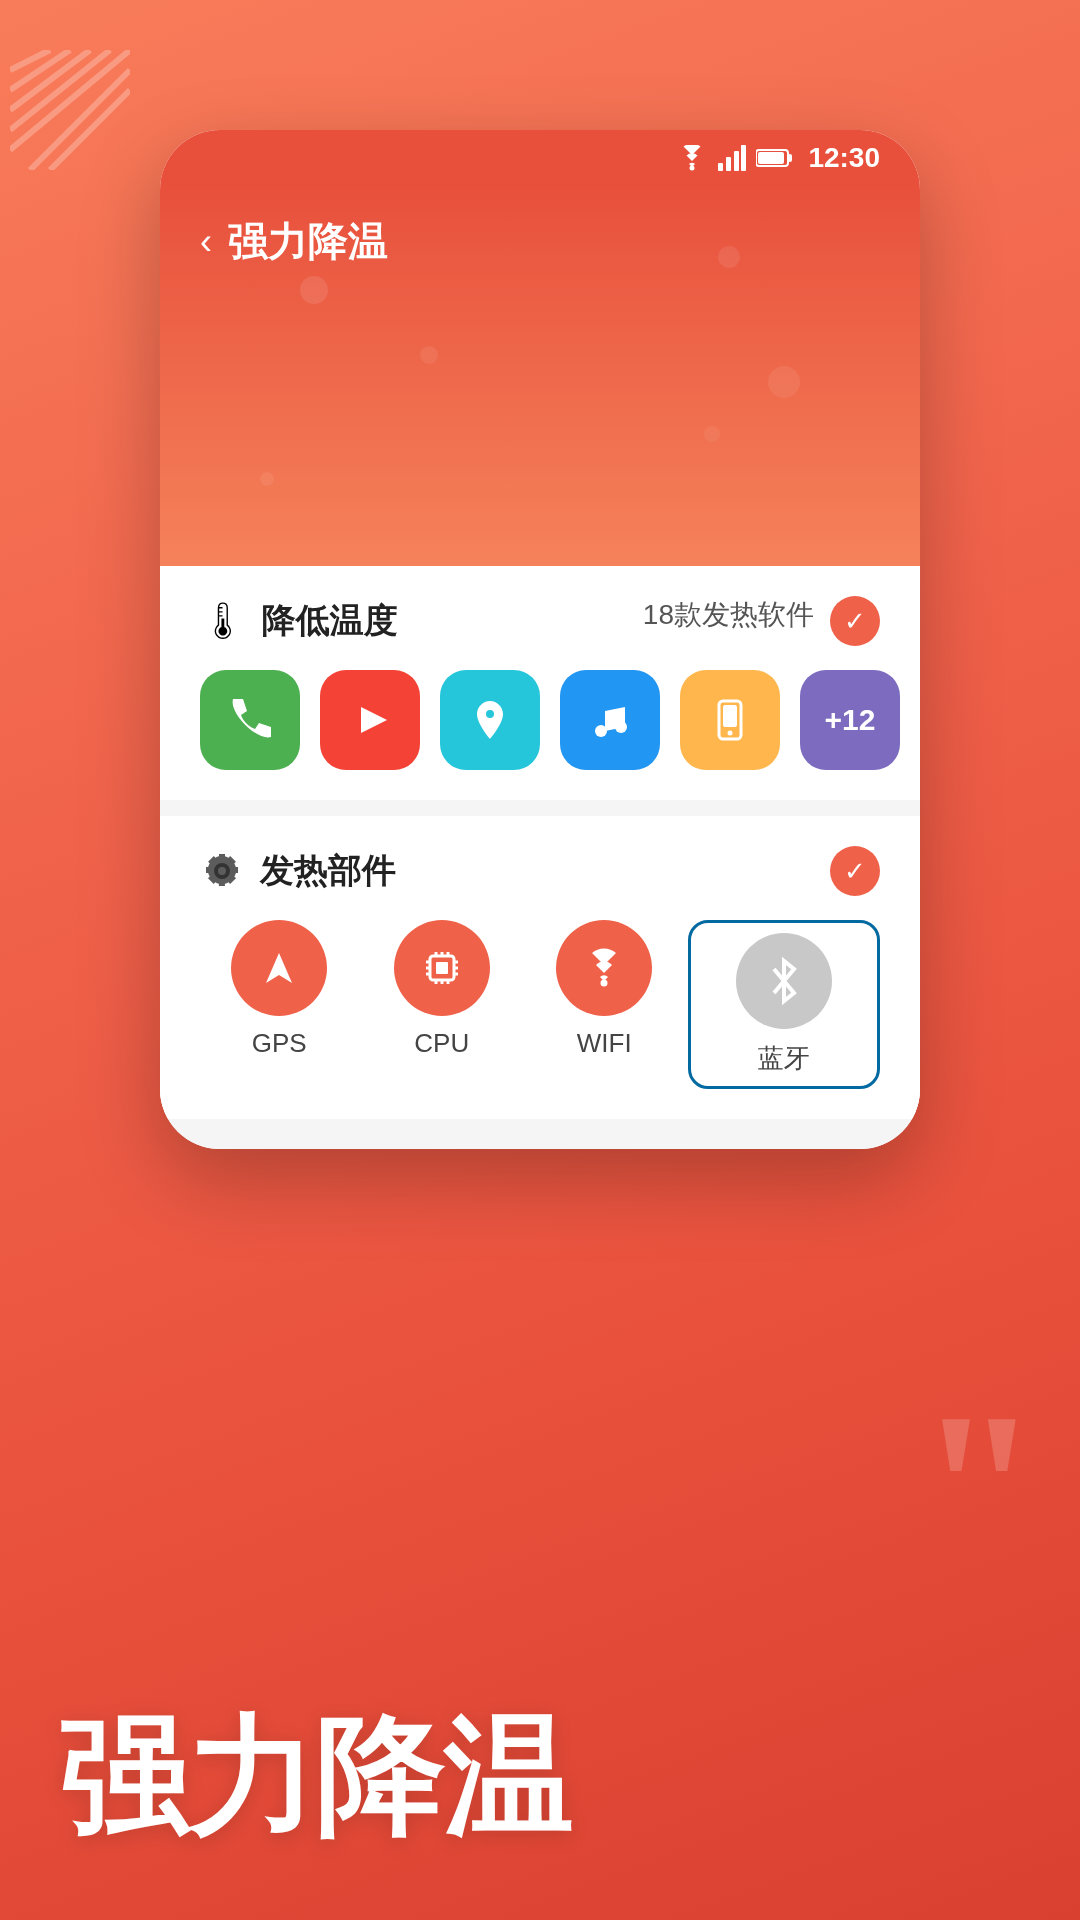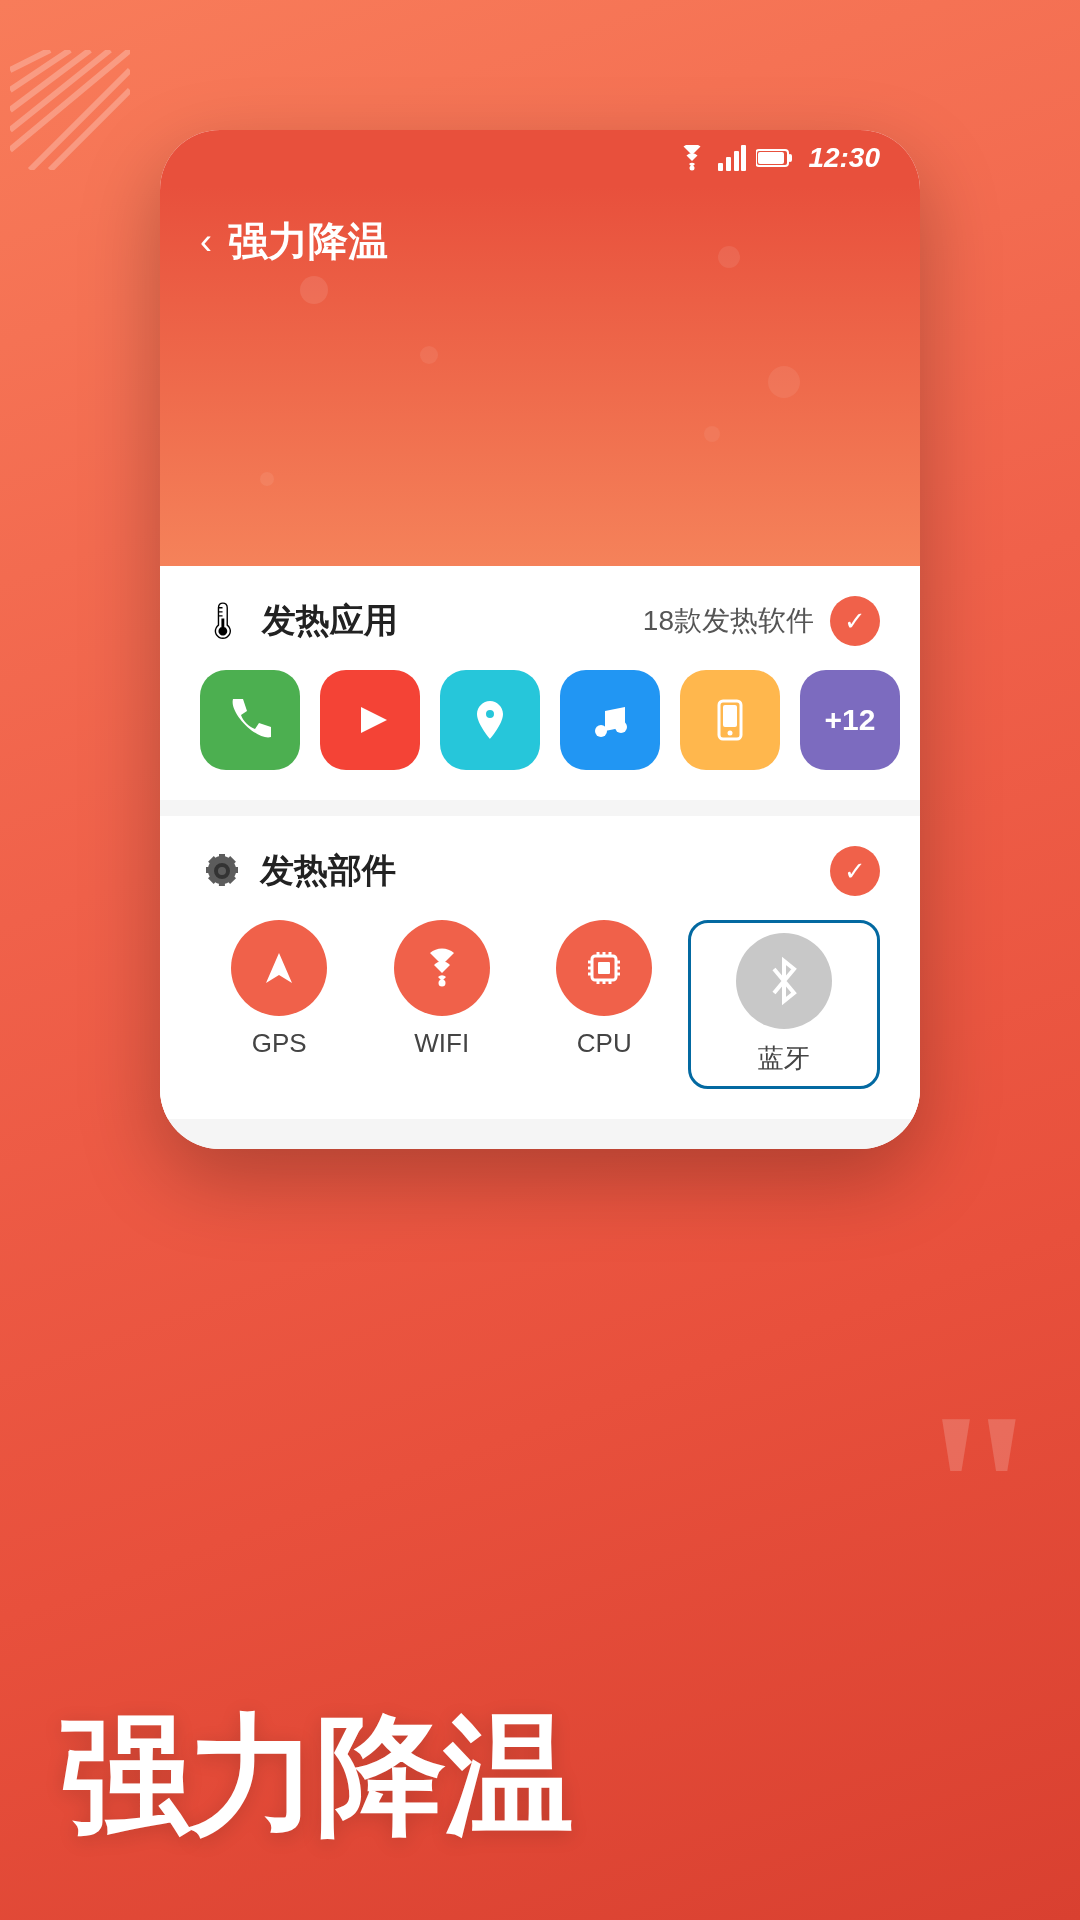"12:30" .status-bar { font-style: italic -> none }
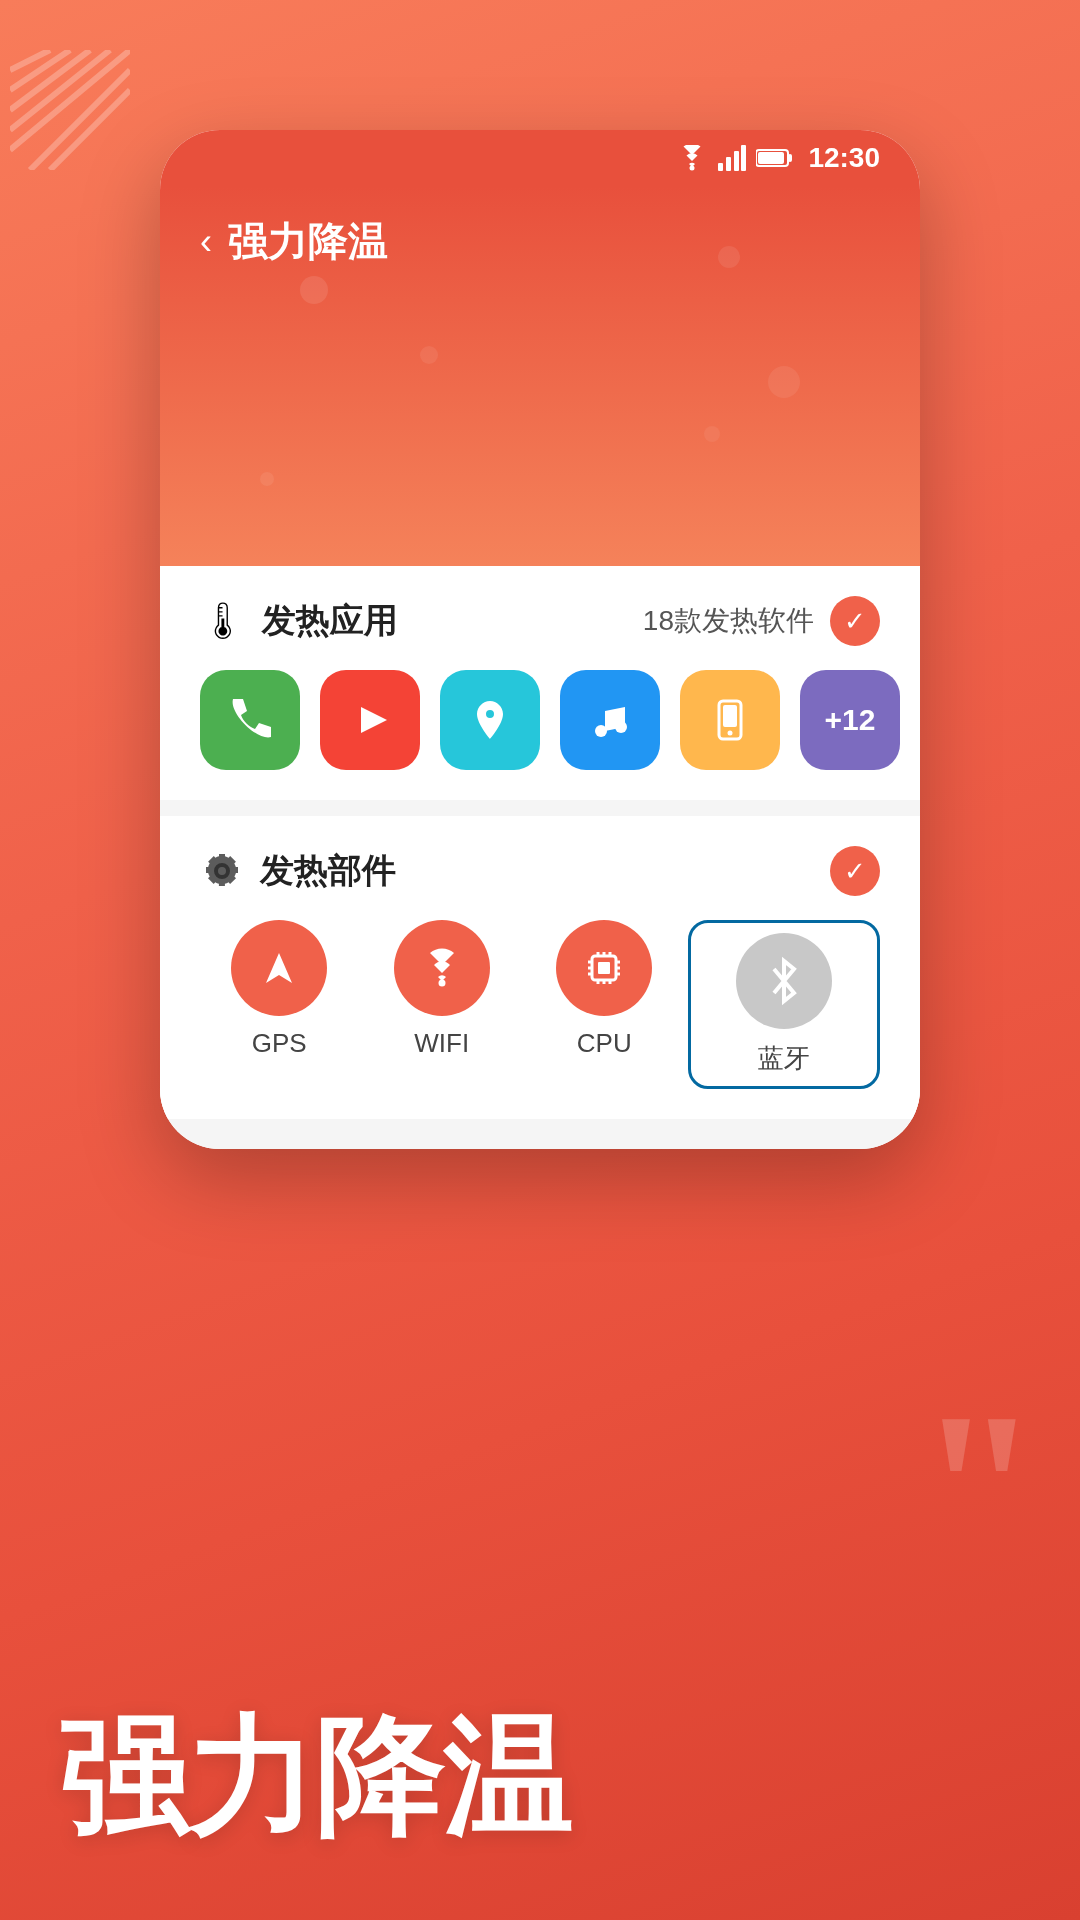"发热应用" span.section-title { text: 发热应用 -> 降低温度 }
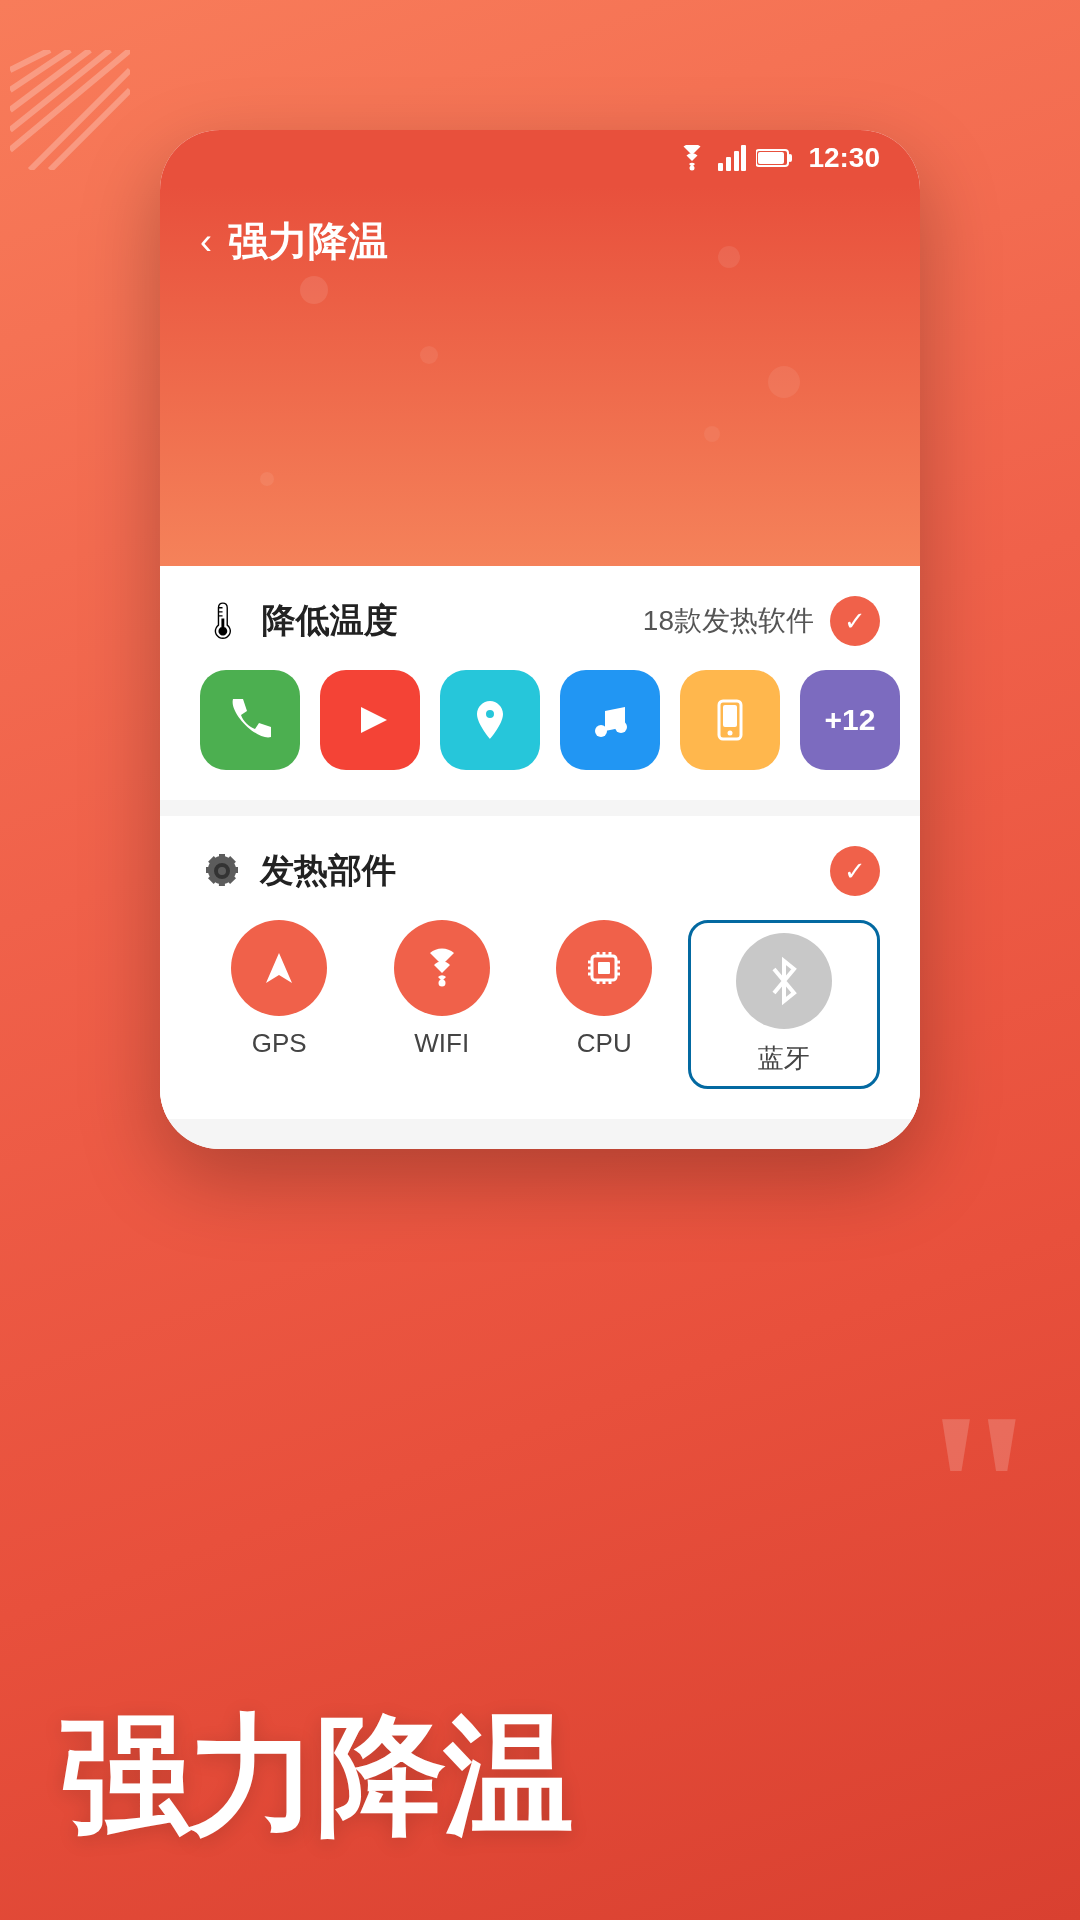"18款发热软件" div { align-items: center -> none }
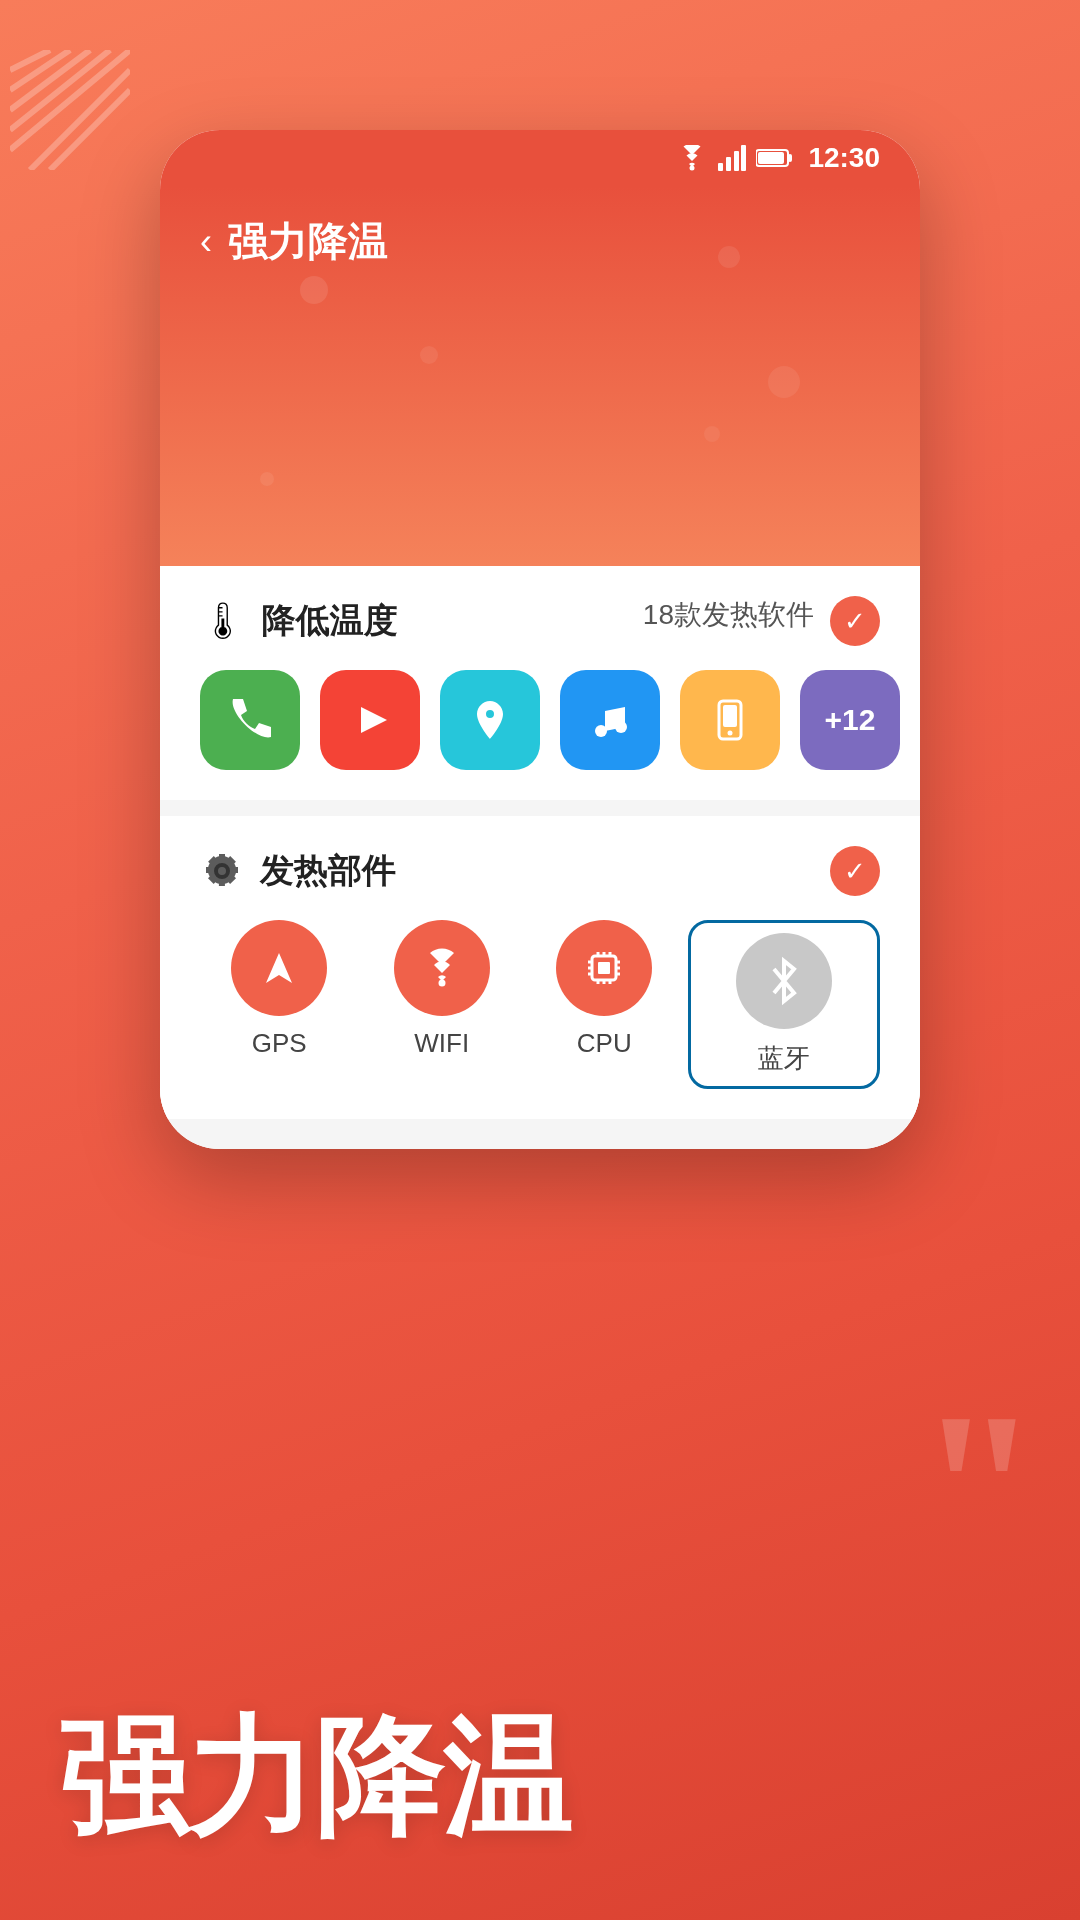"WIFI" div.component-item { order: before "CPU" -> after "CPU" }
